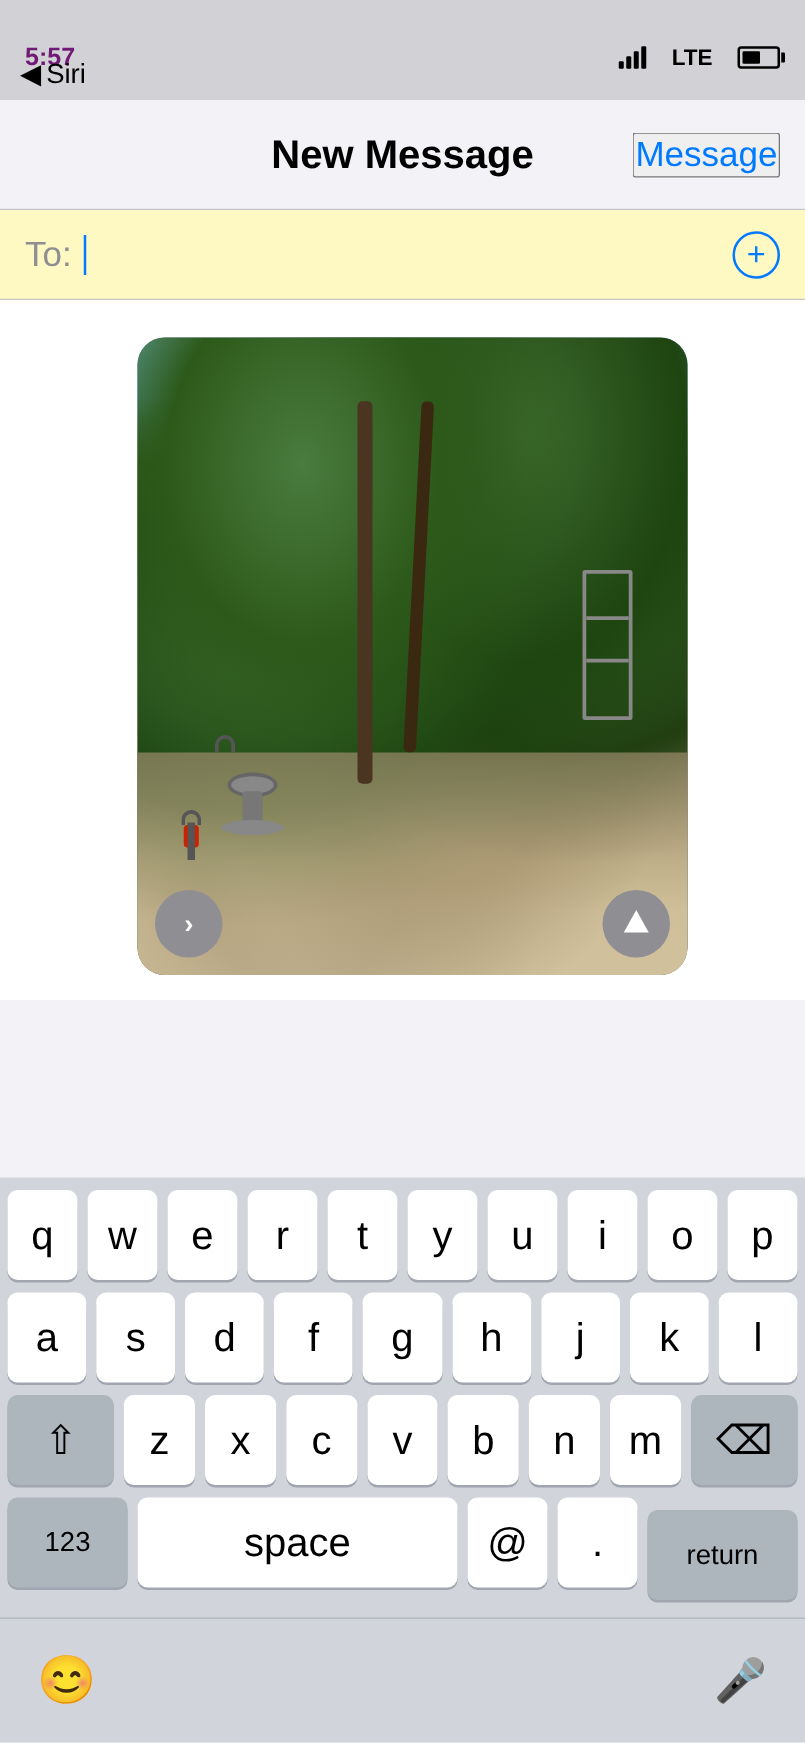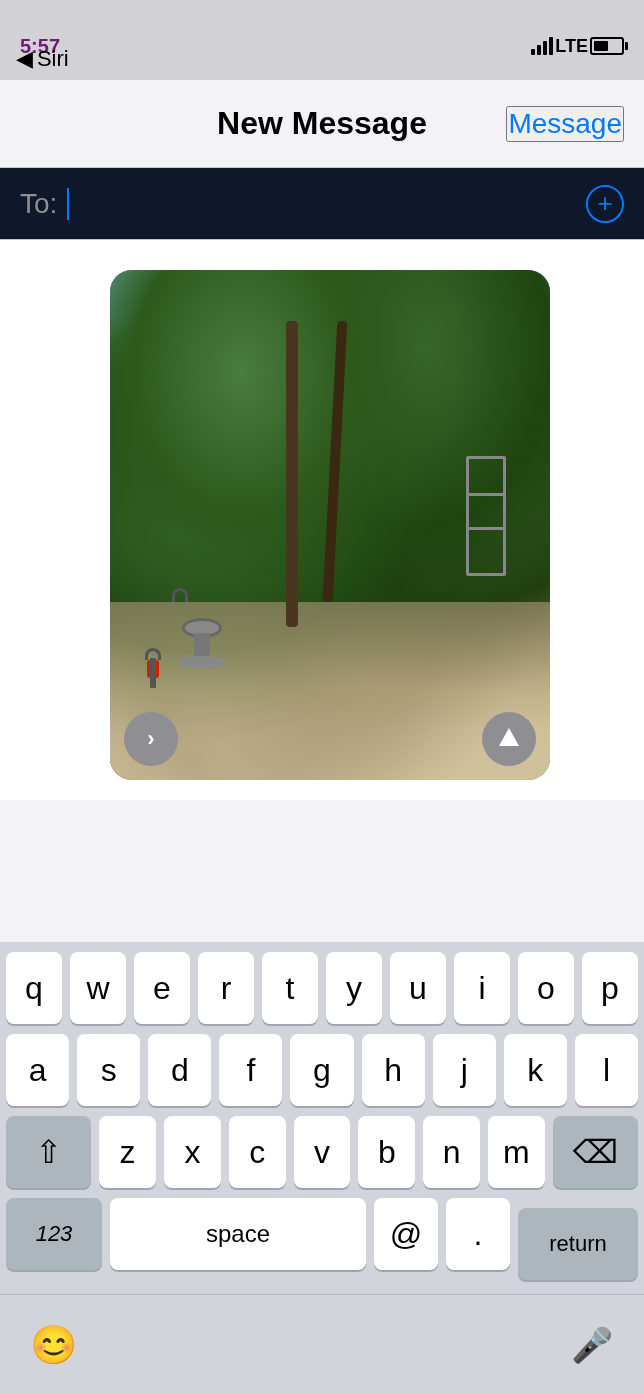"LTE" .status-icons { gap: 2px -> 20px }
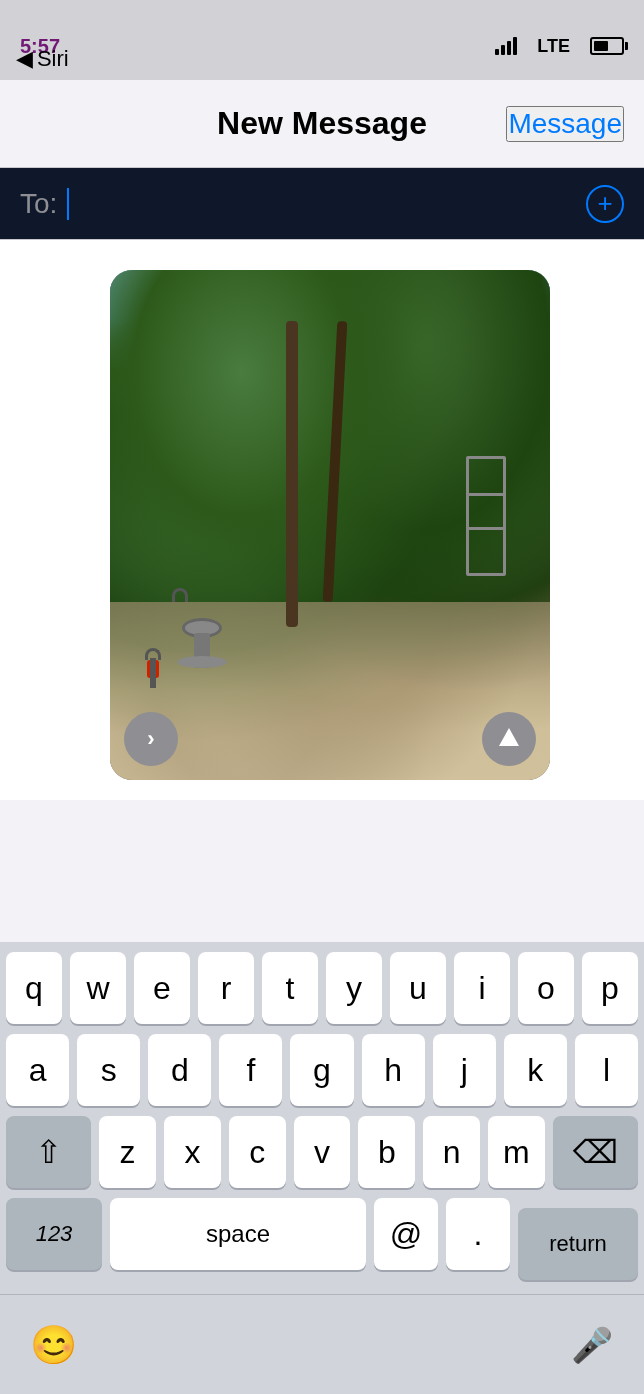"To:" .to-field { background: #0f172a -> #fef9c3 }
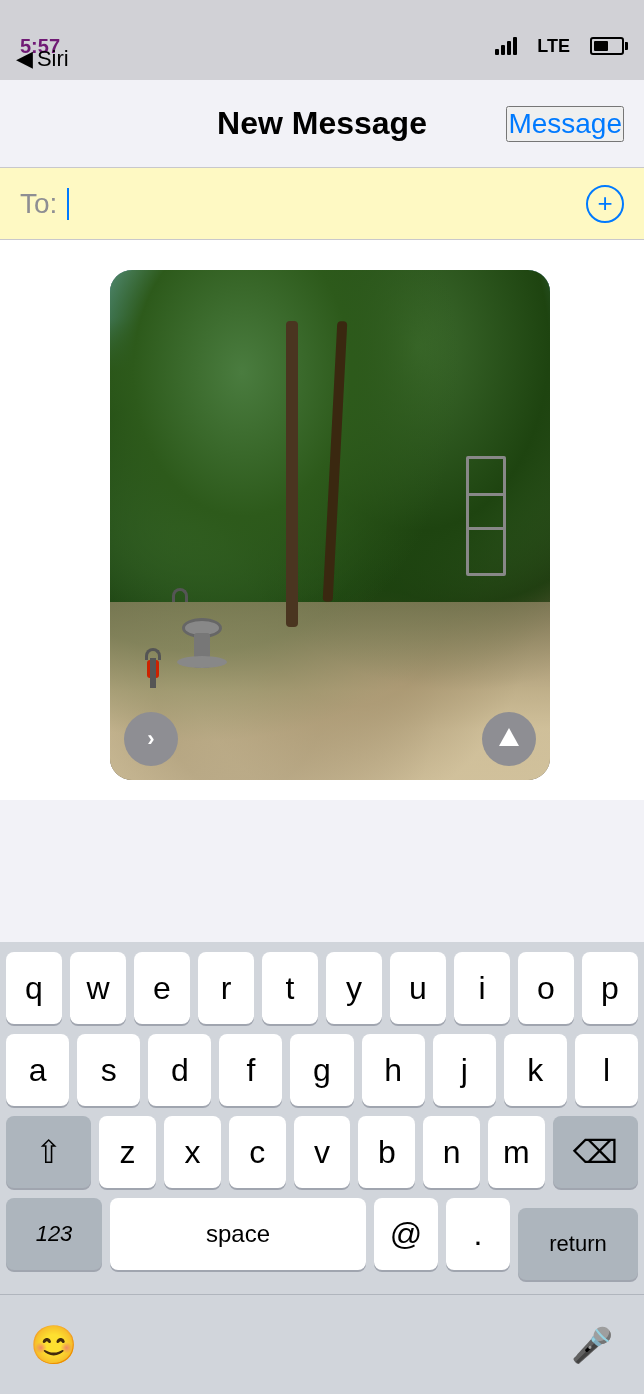"123" div.key { font-style: italic -> none }
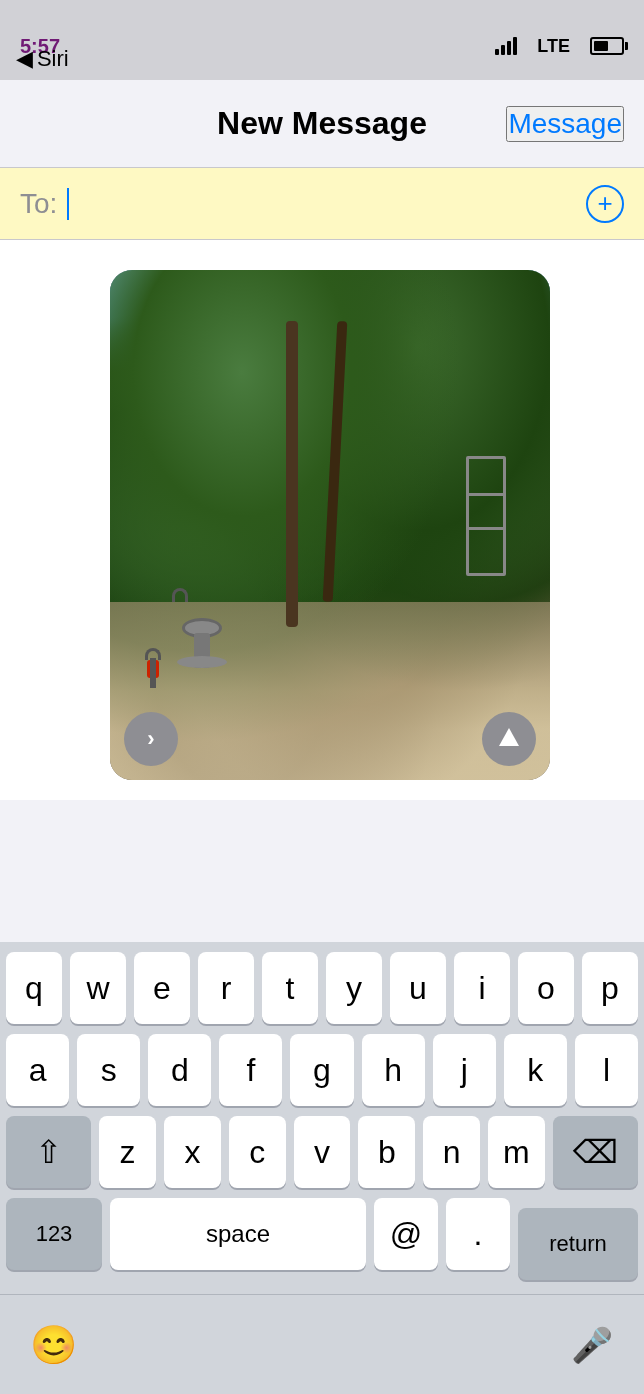"space" div.key { font-size: 24px -> 32px }
